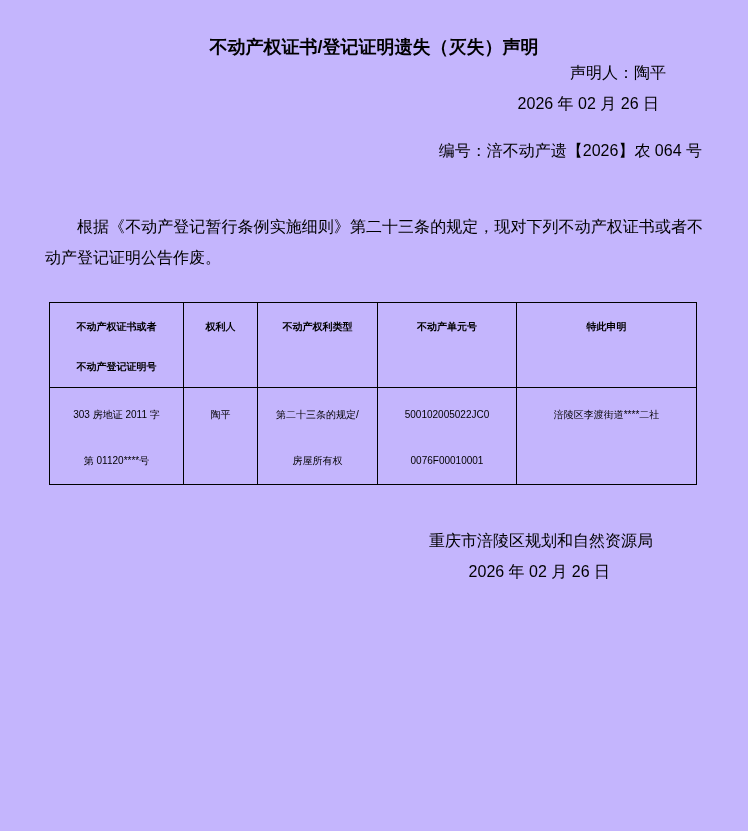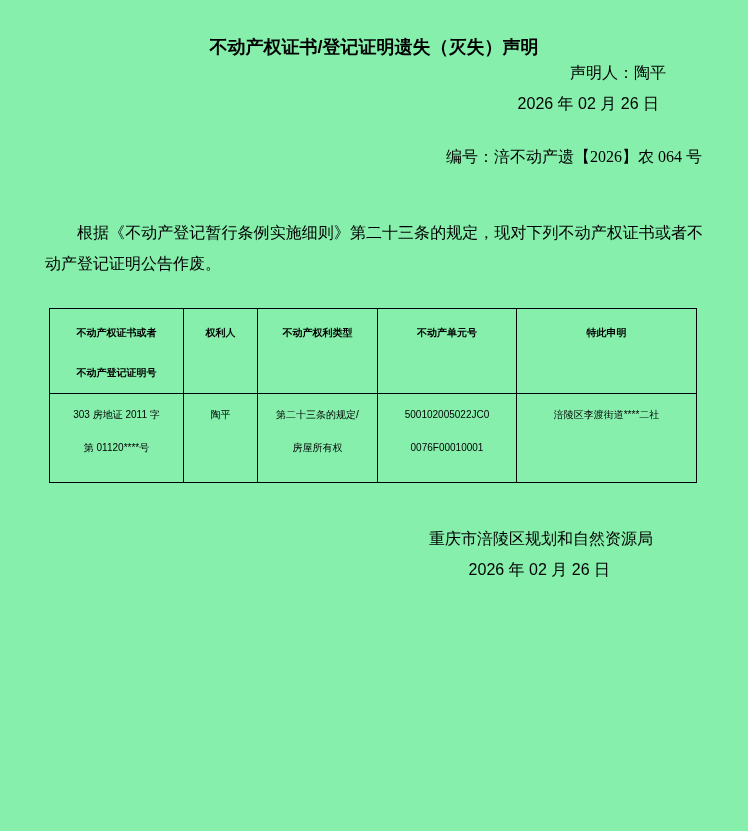"不动产权证书/登记证明遗失（灭失）声明" .page { background: #86efac -> #c4b5fd }
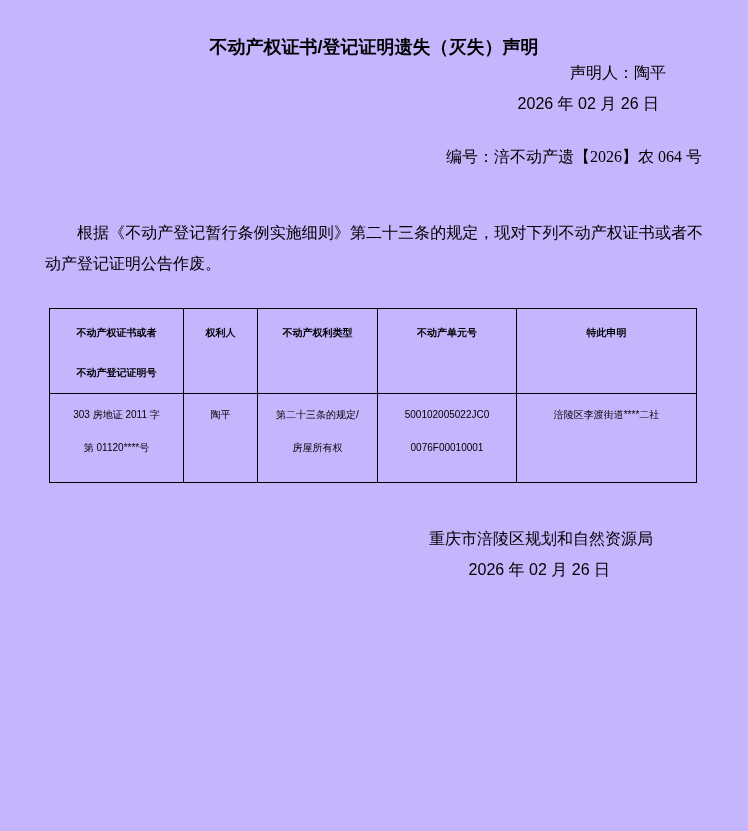"编号：涪不动产遗【2026】农 064 号" .refno { font-family: Liberation Serif, serif -> none; margin-top: 22px -> 16px }
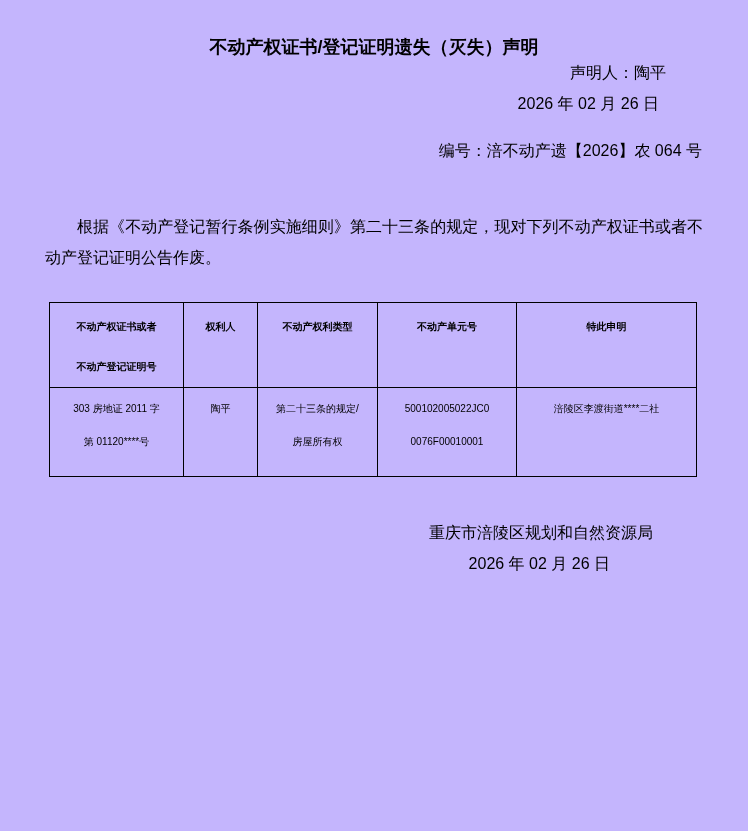"303 房地证 2011 字" table.cert td { line-height: 33px -> 46px }
